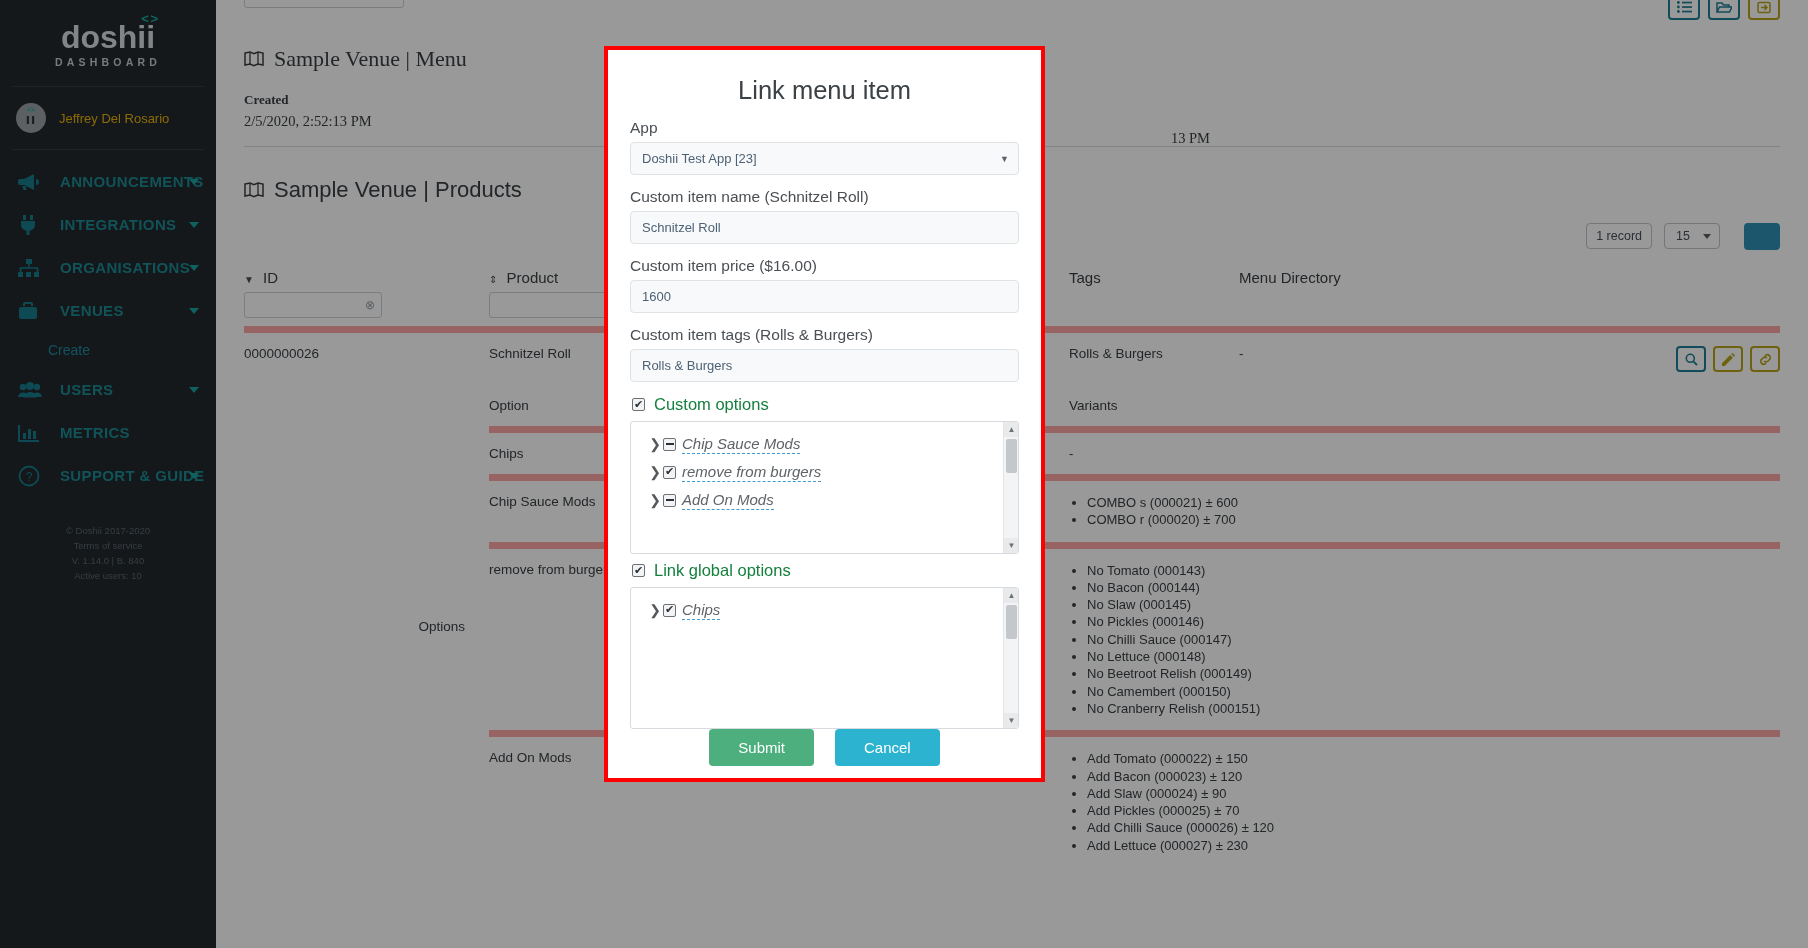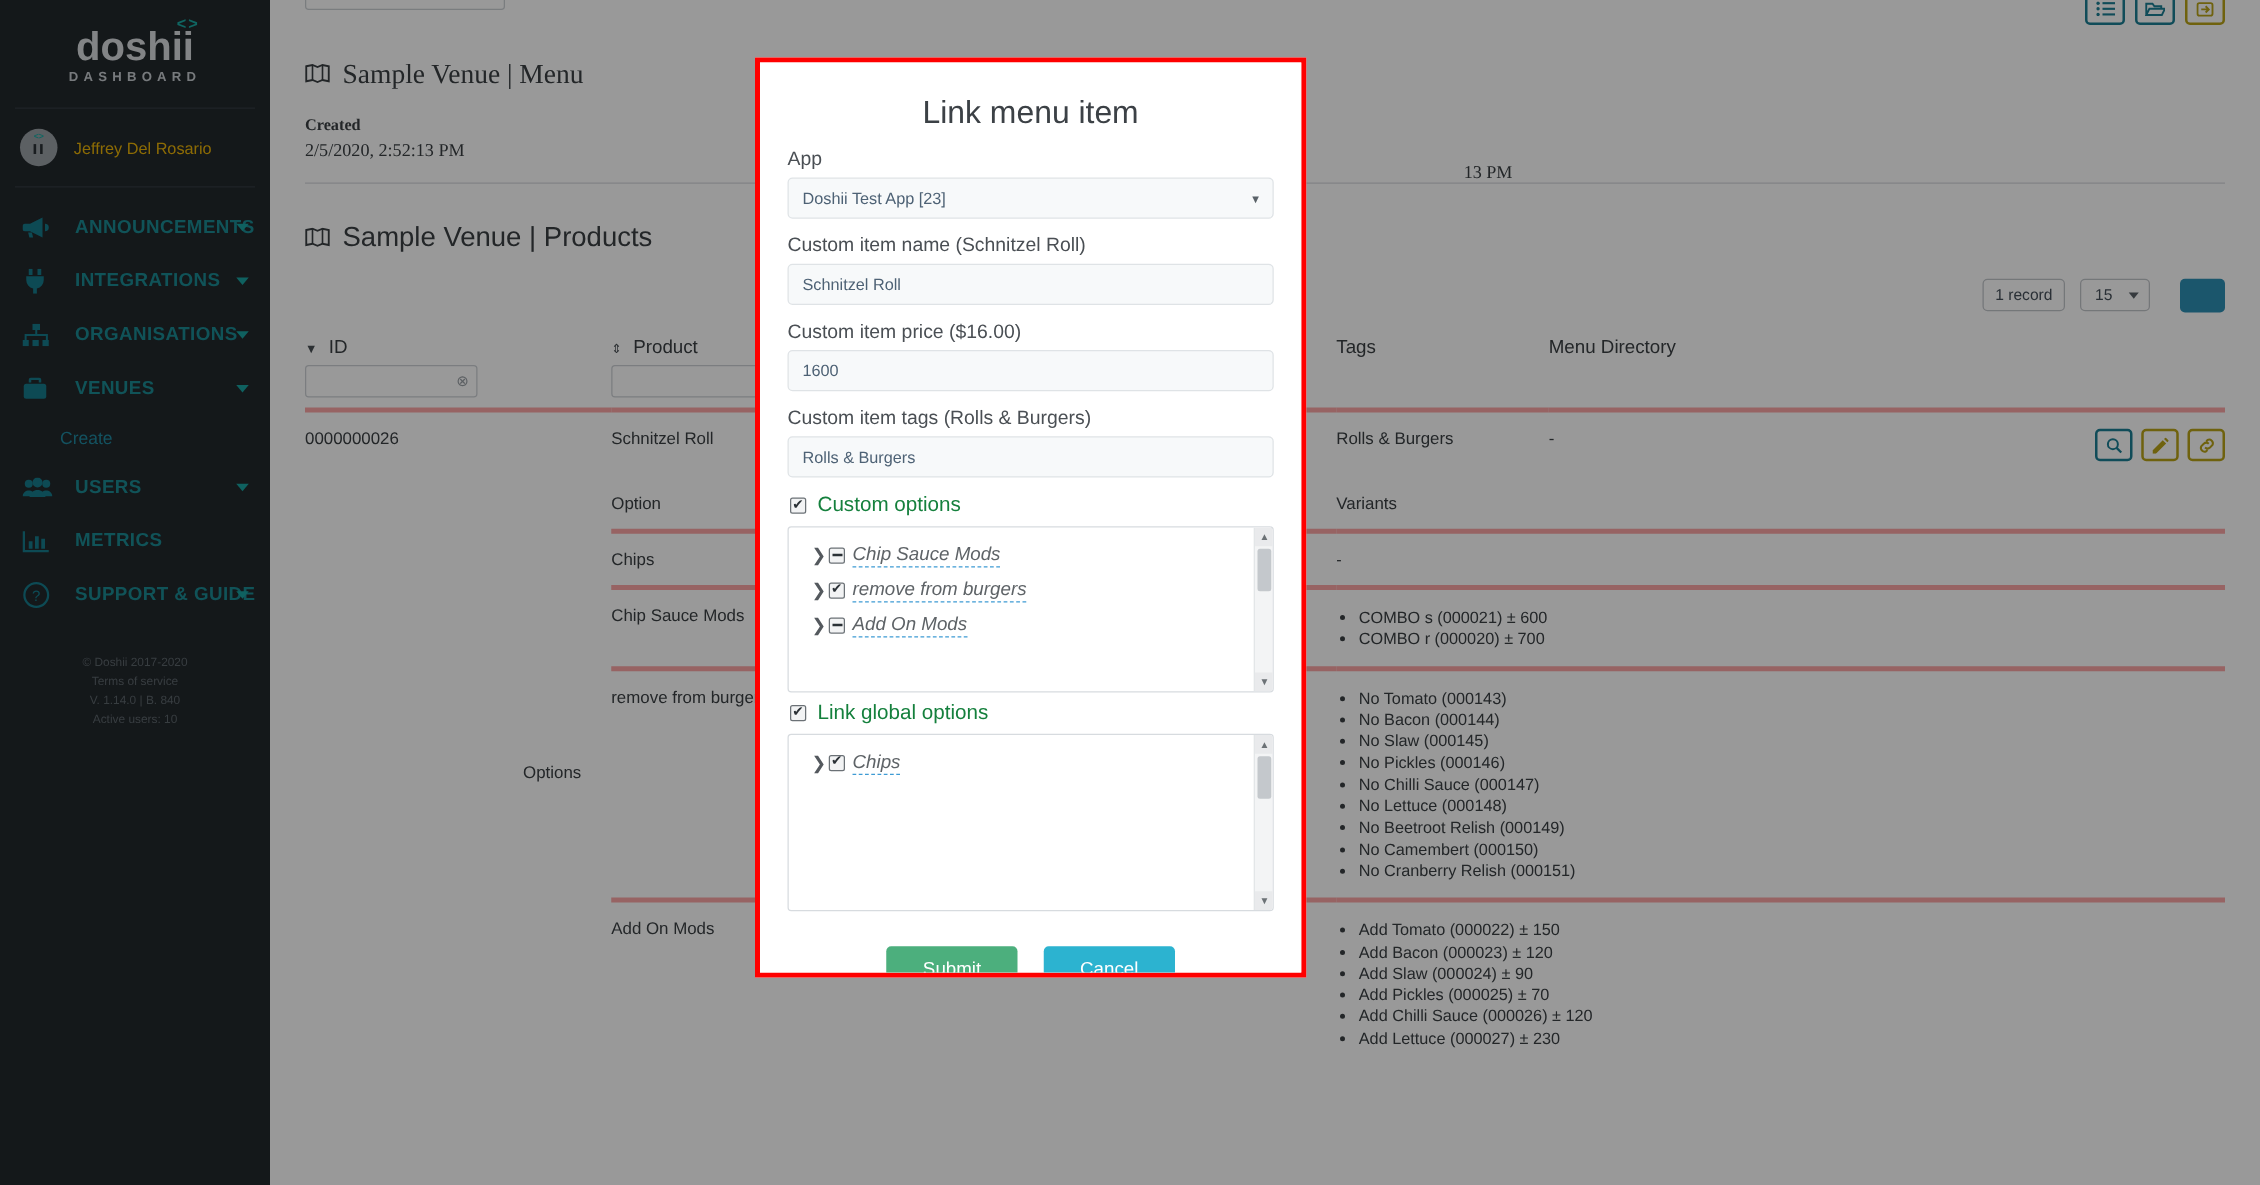"0000000026" table.ptable td { border-top: 4px solid #fca5a5 -> 7px solid #fca5a5 }
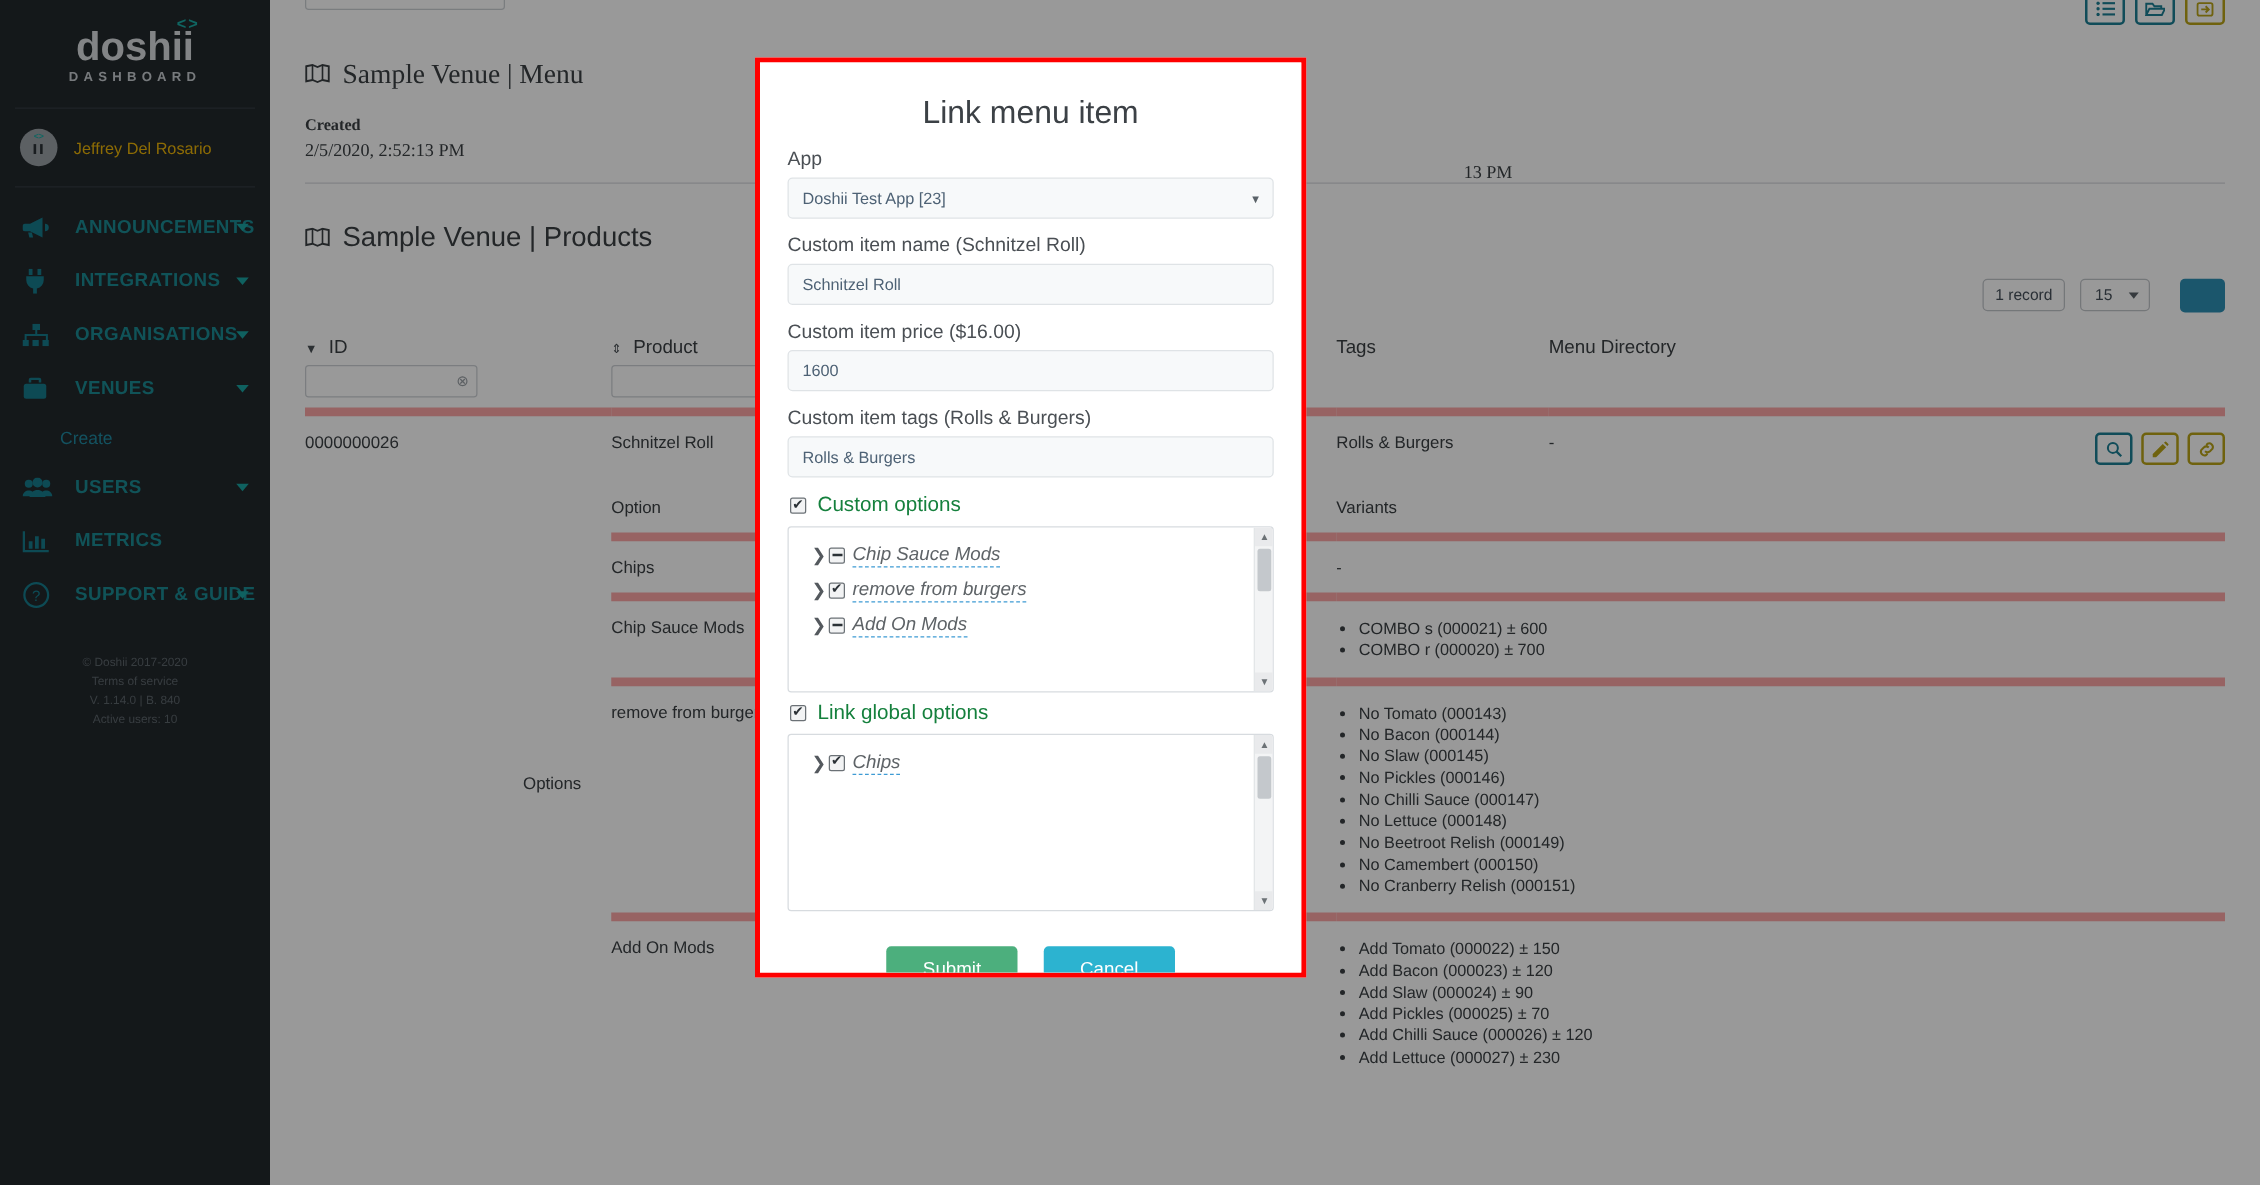"Submit" .modal-actions { margin-top: 28px -> none }
